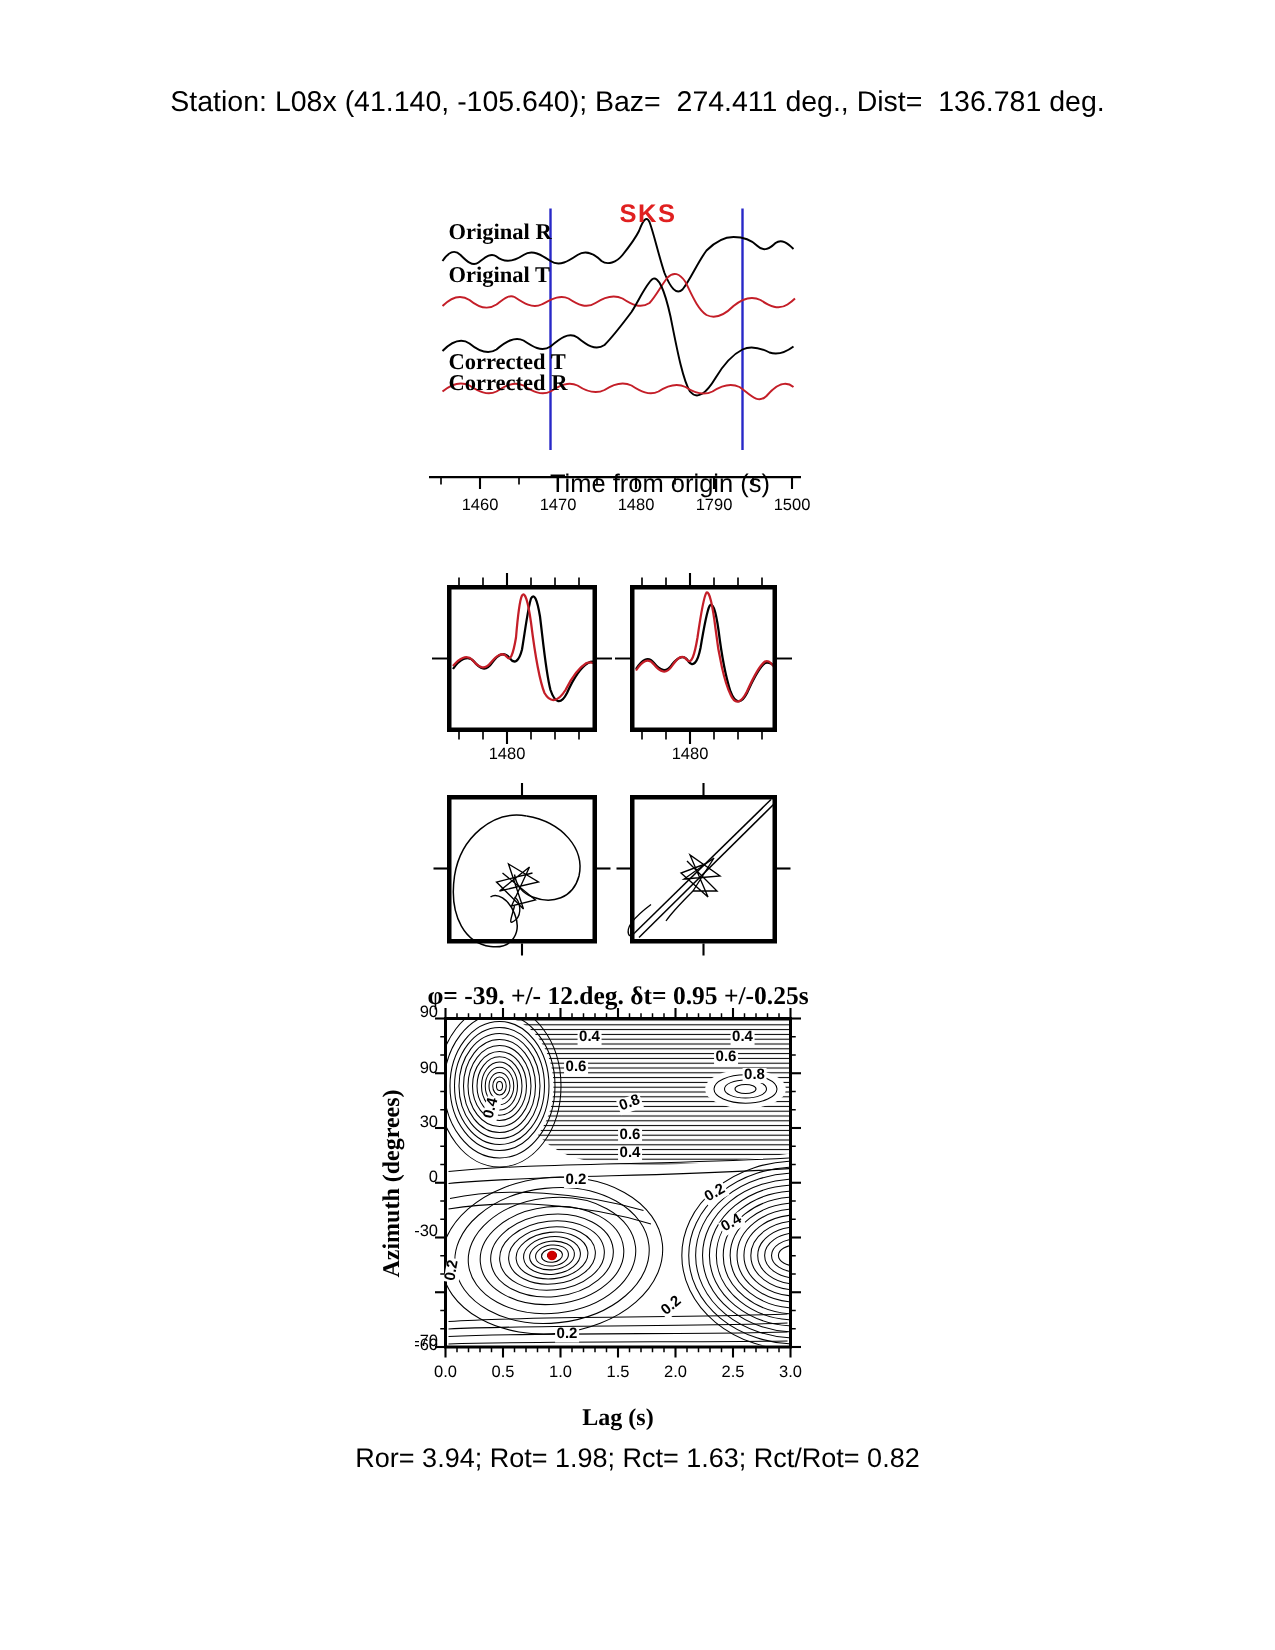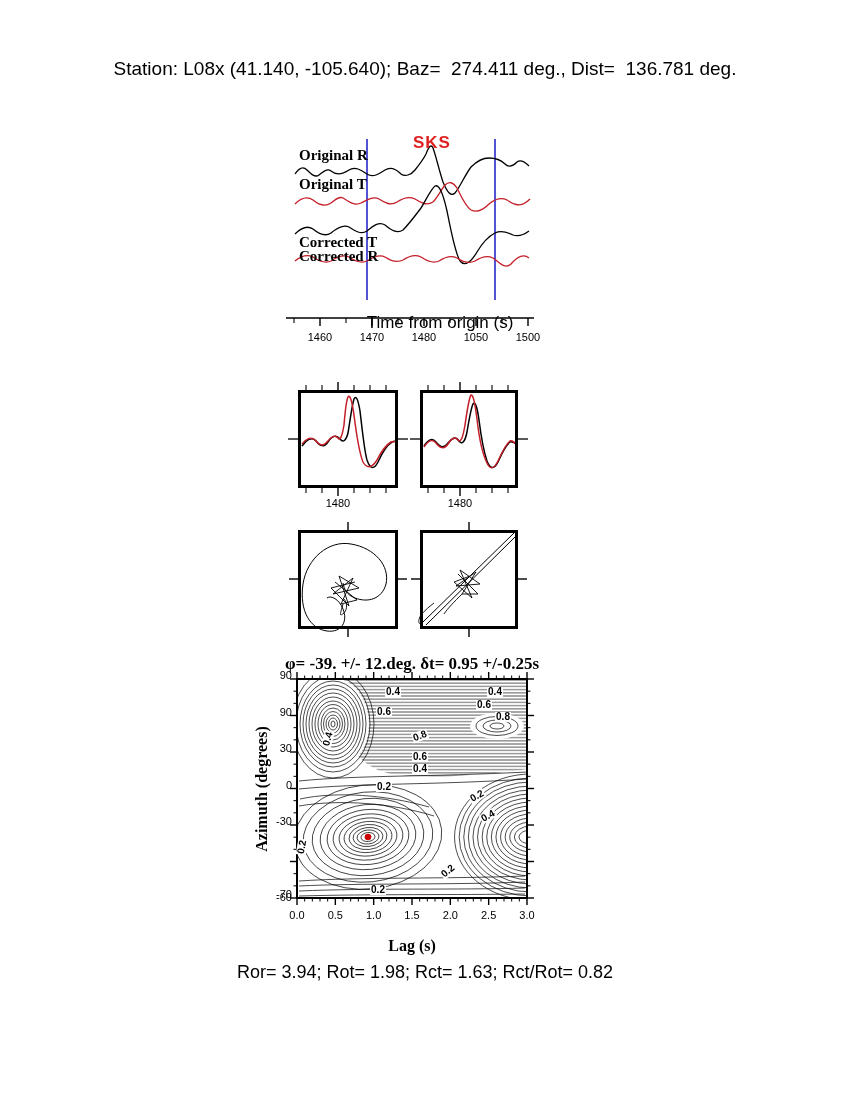"1050" div.abs { text: 1050 -> 1790 }
